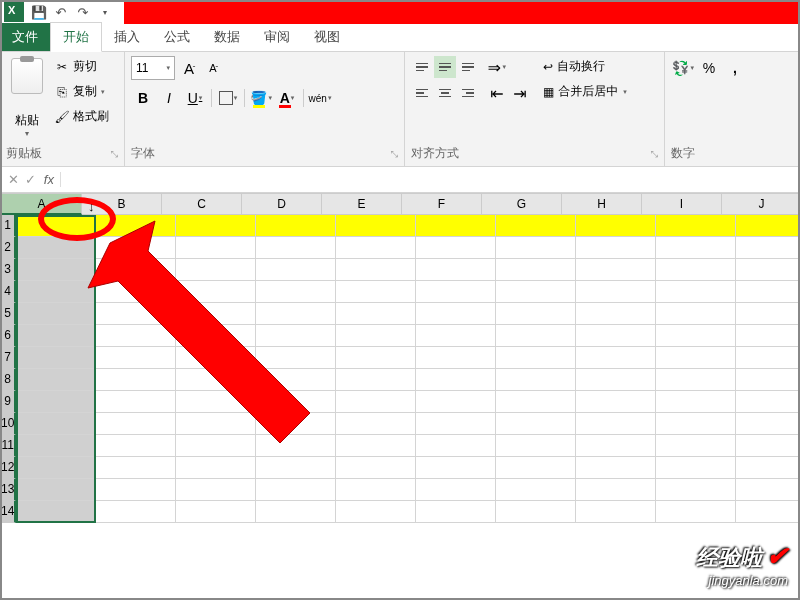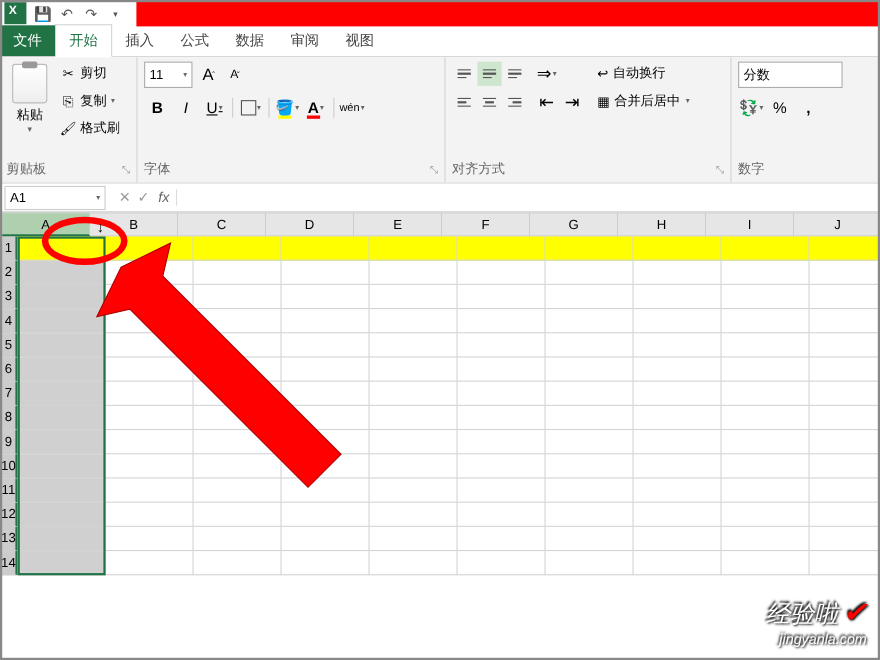"分数" div.num-select { html: <div> <span>分数</span> </div> -> none }
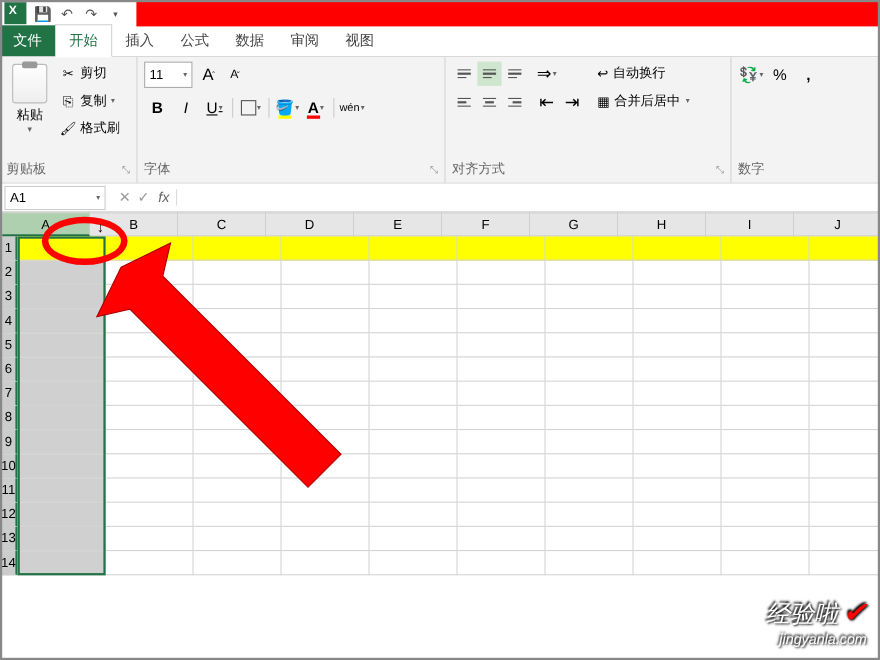"粘贴" .paste-label { margin-top: 2px -> 18px }
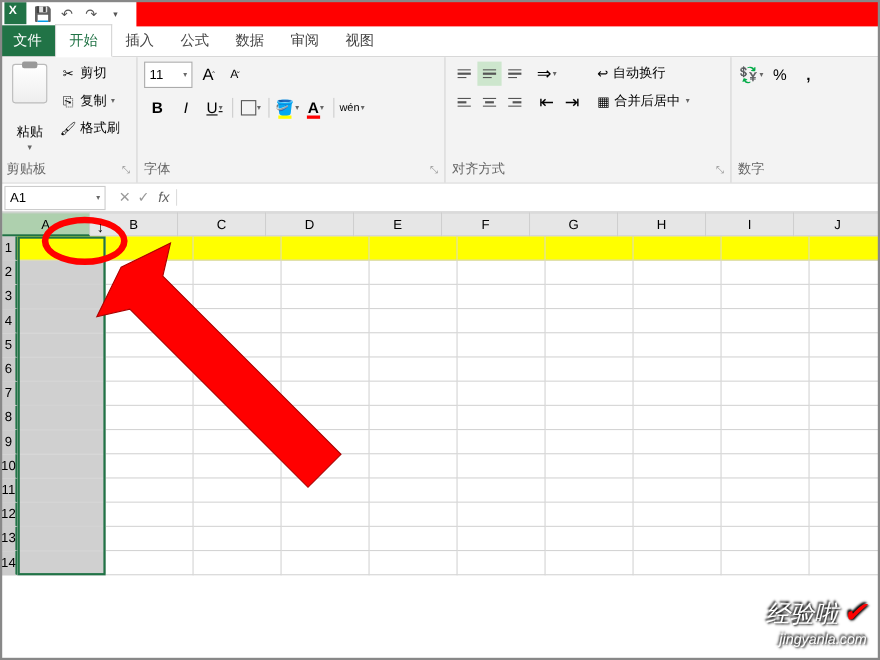"A1" div.namebox { html: <div> <span>A1</span> <span>▾</span> </div> -> none }
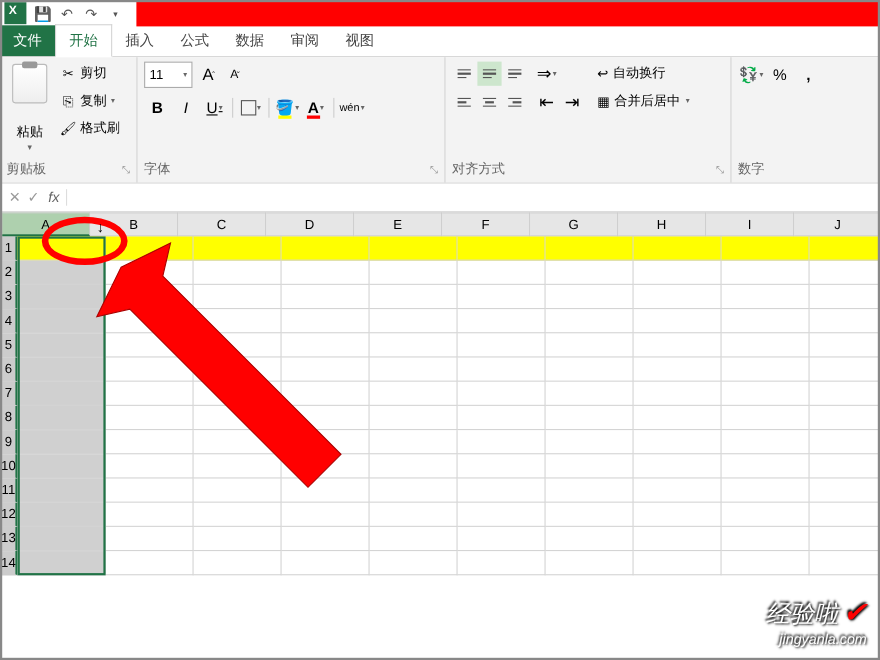"经验啦 ✔" .watermark .wm1 { font-weight: normal -> bold }
